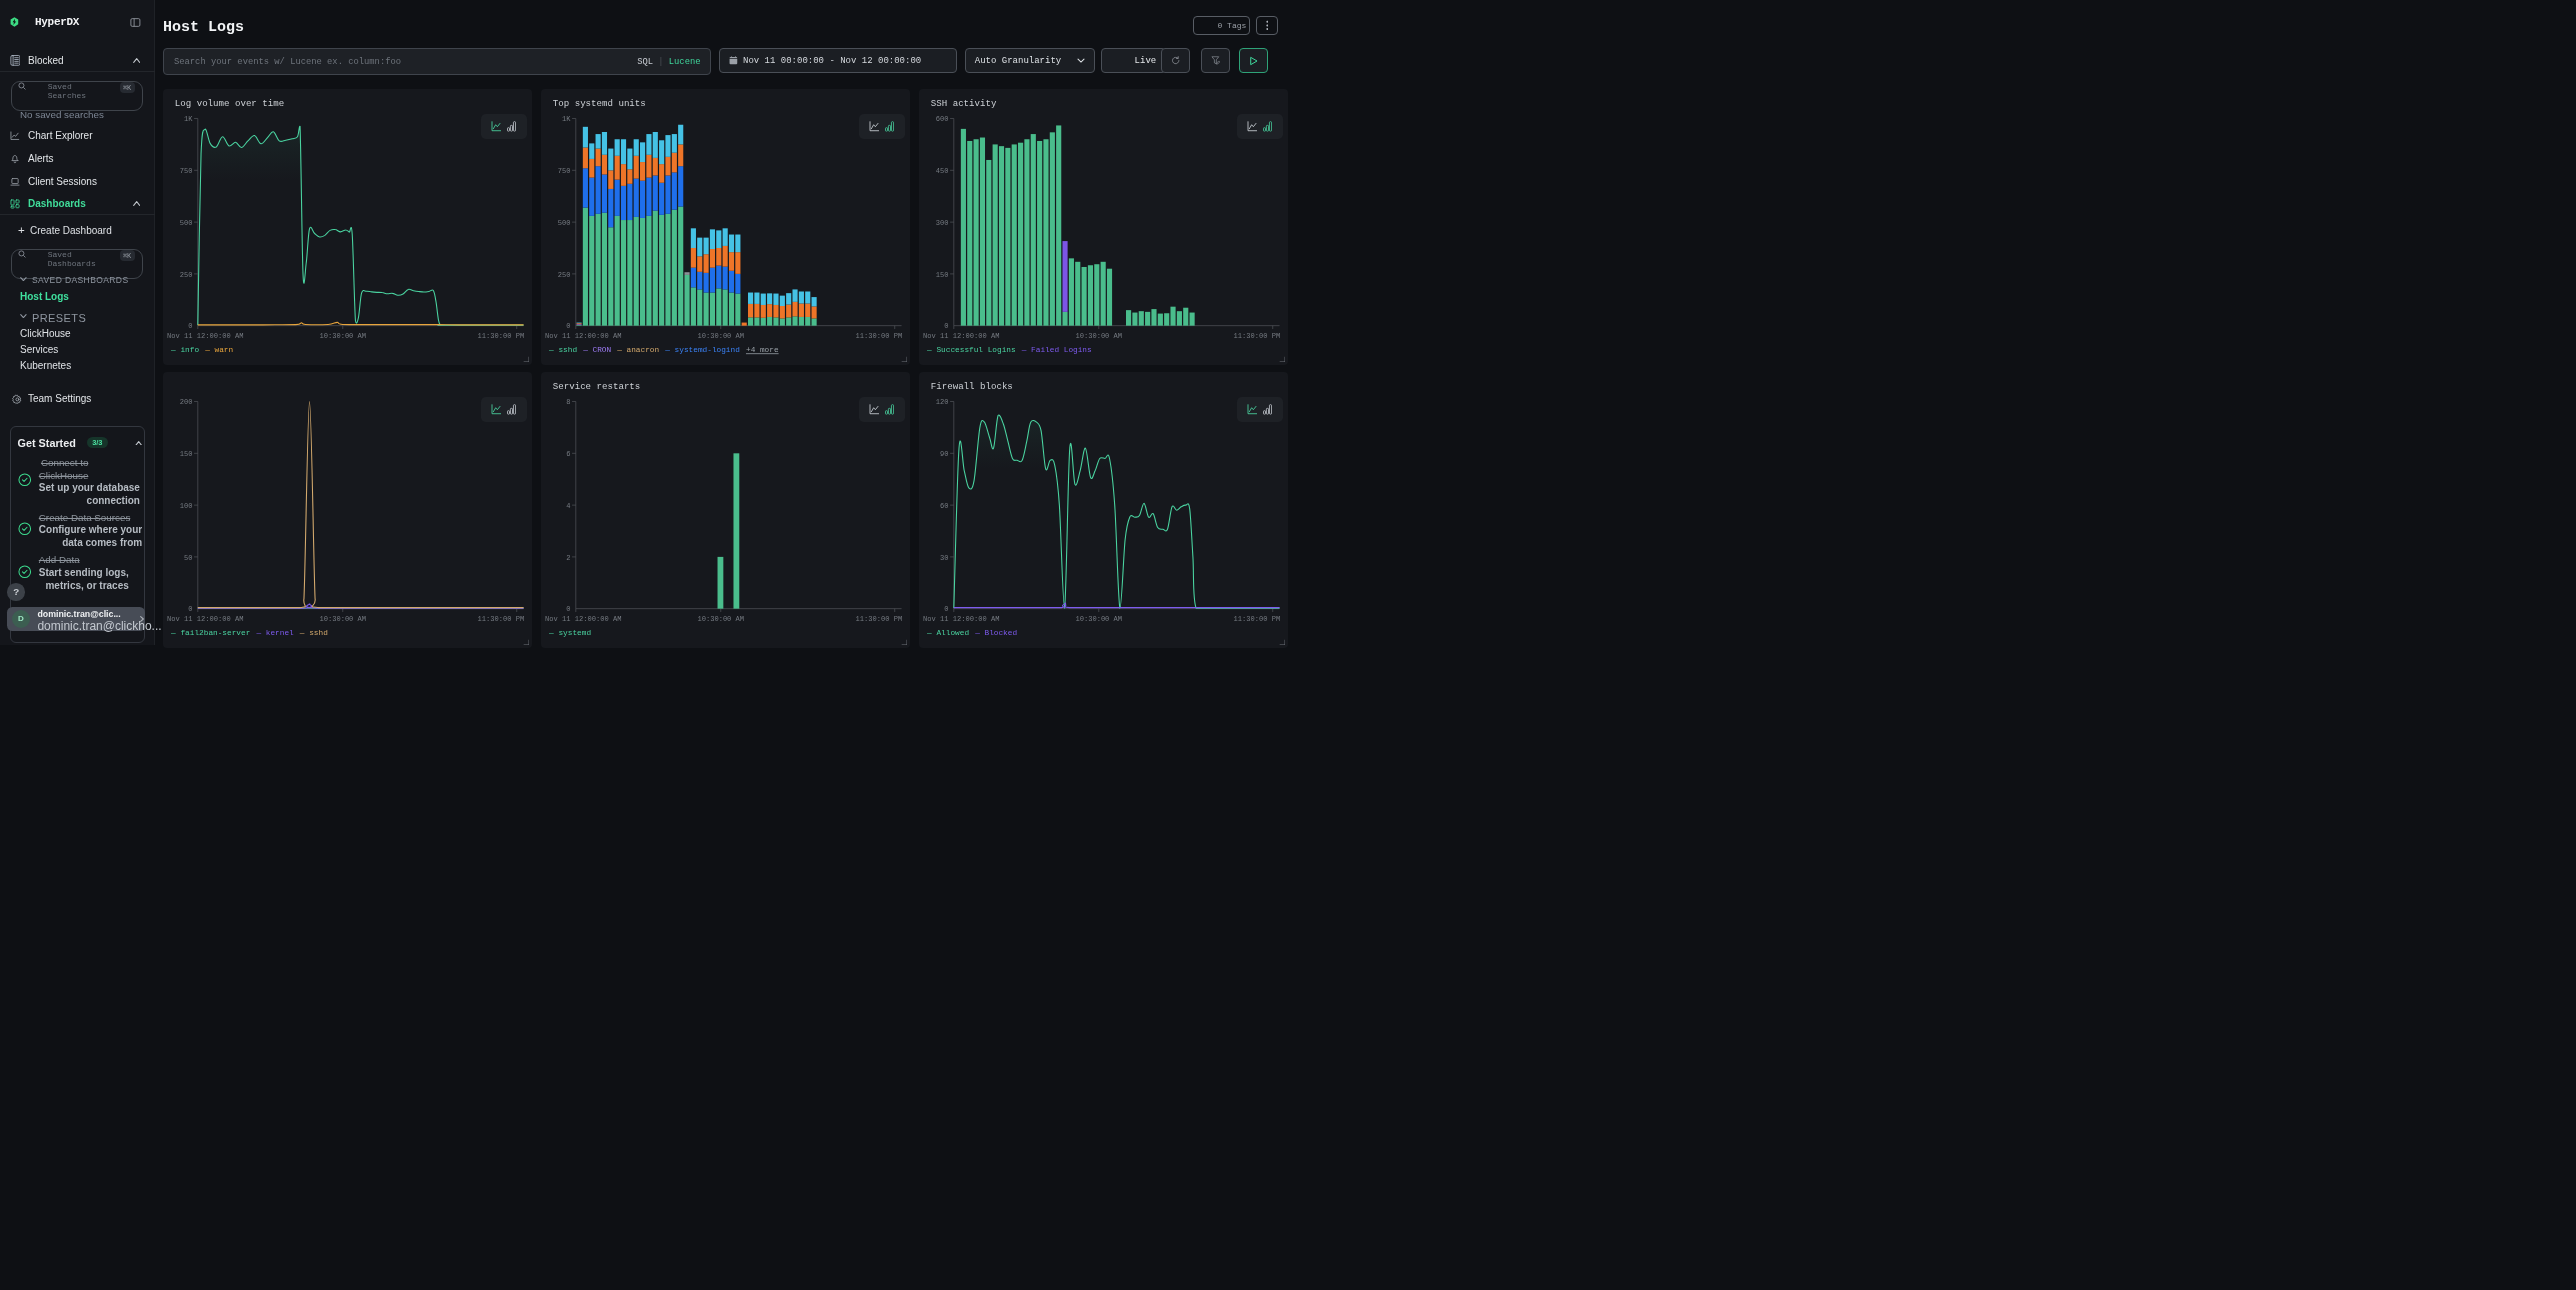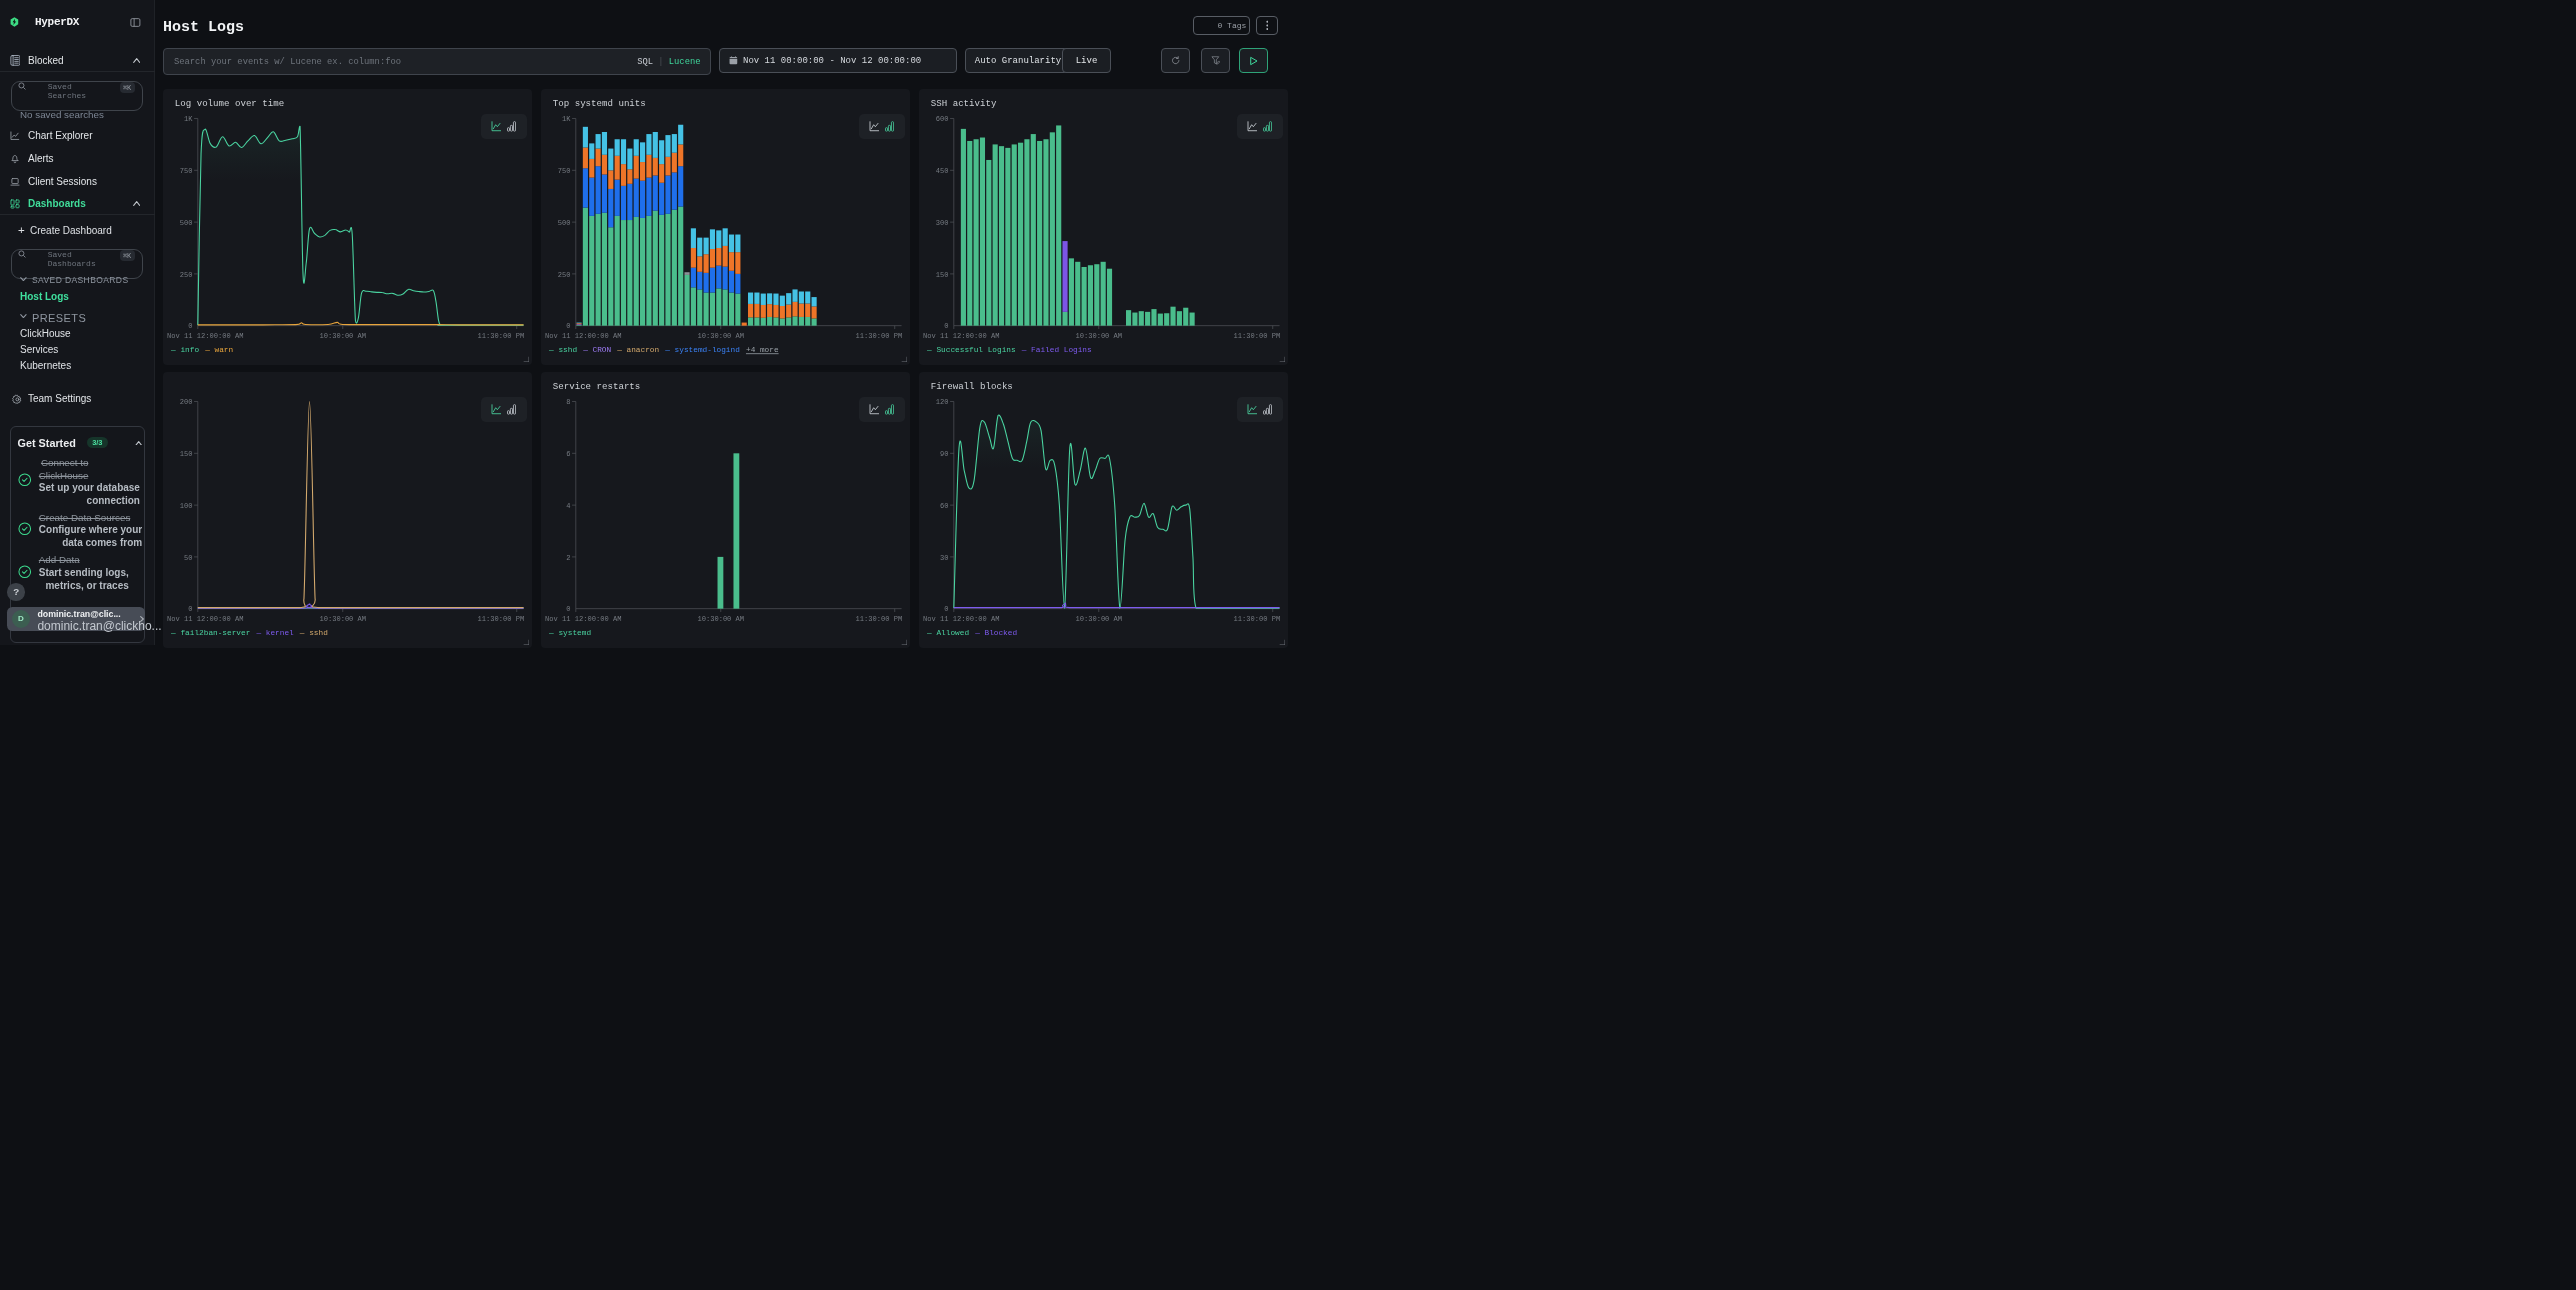"Live" div.ctl { justify-content: center -> flex-end; left: 1062px -> 1101px; width: 49px -> 65px }
